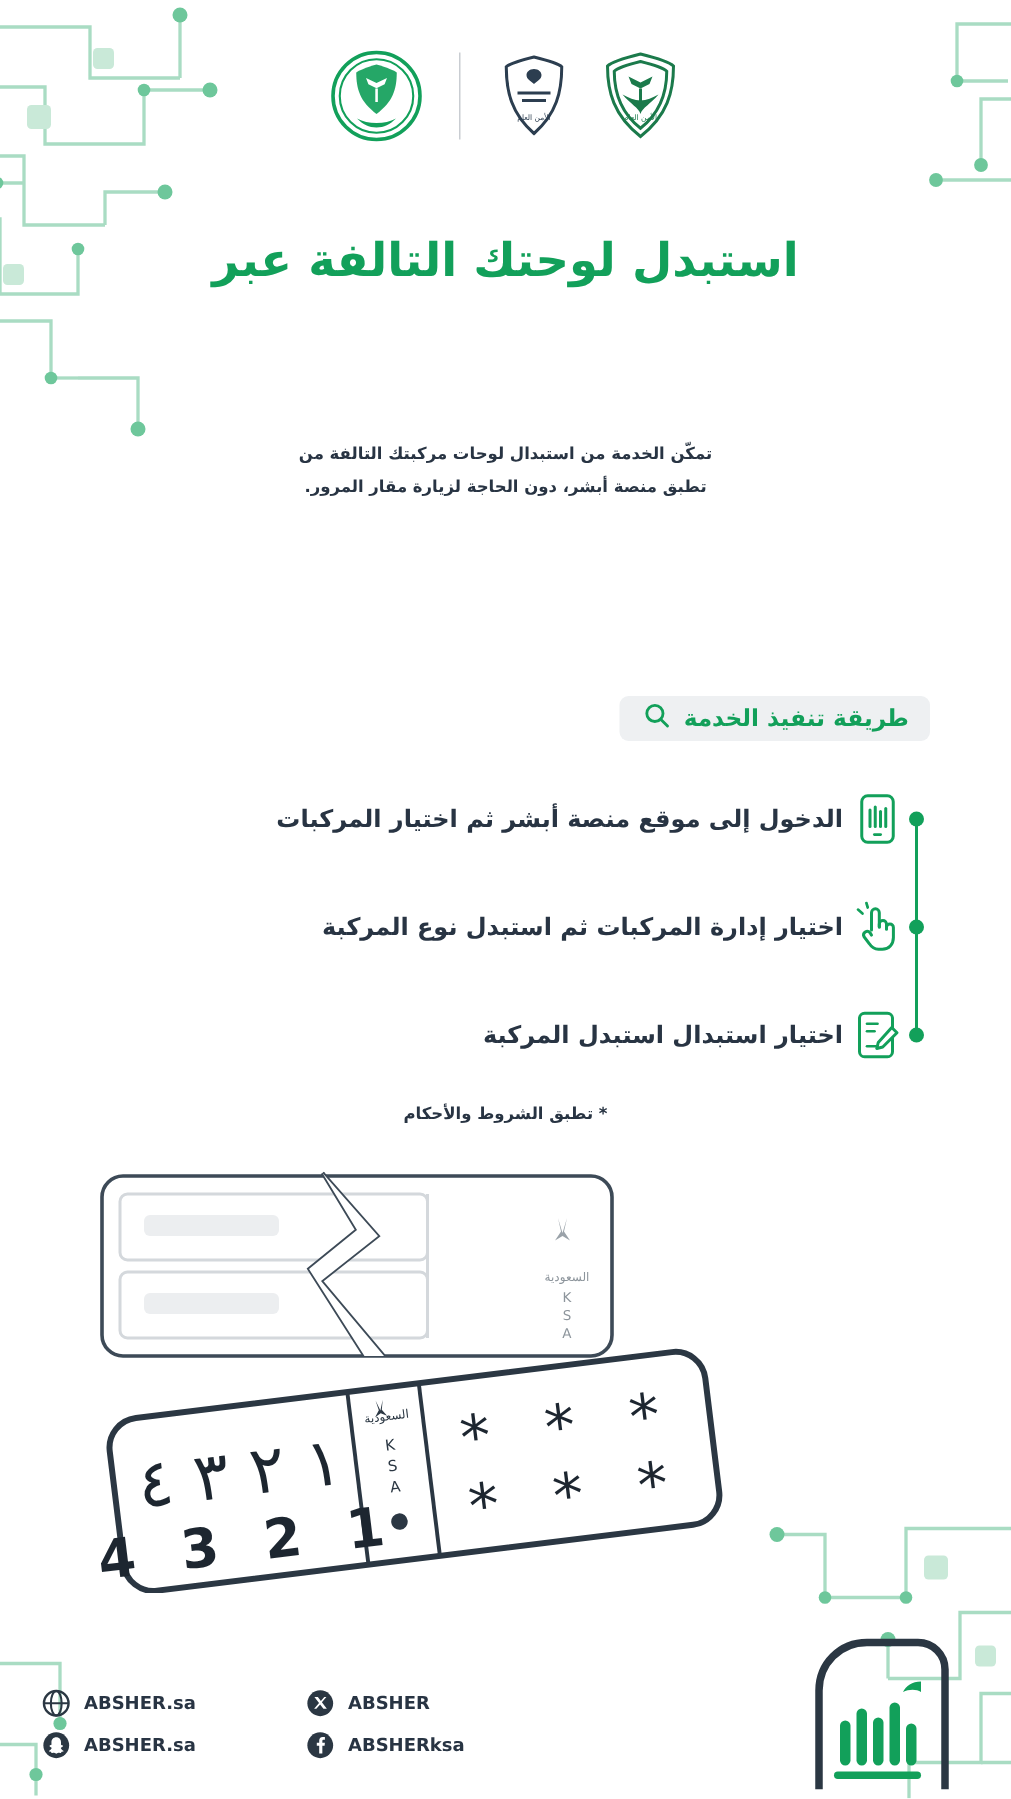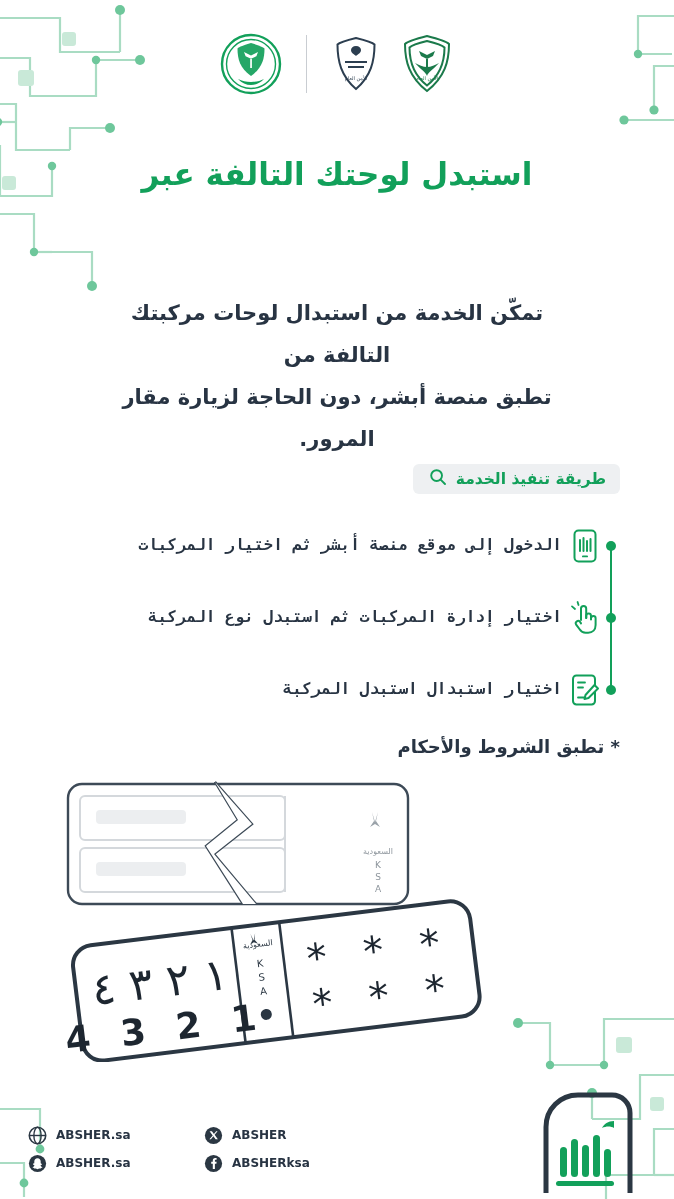"تمكّن الخدمة من استبدال لوحات" .subhead { font-size: 21px -> 11px }
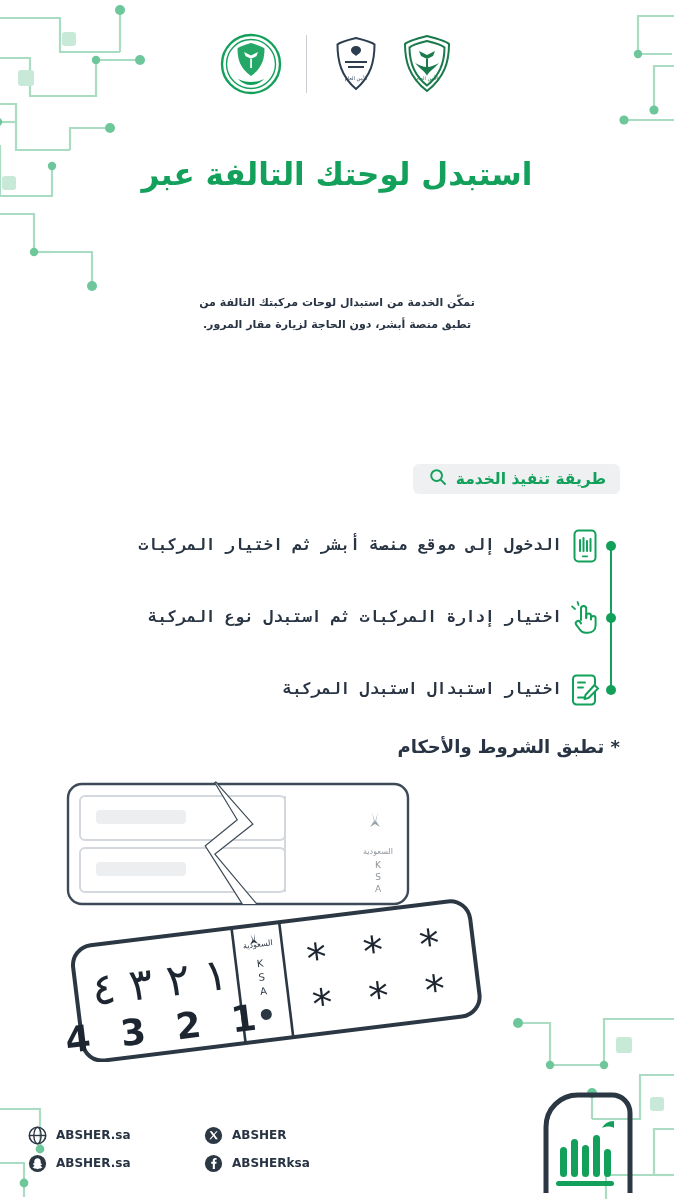"الدخول إلى موقع منصة أبشر" .steps { font-family: Liberation Mono, monospace -> none }
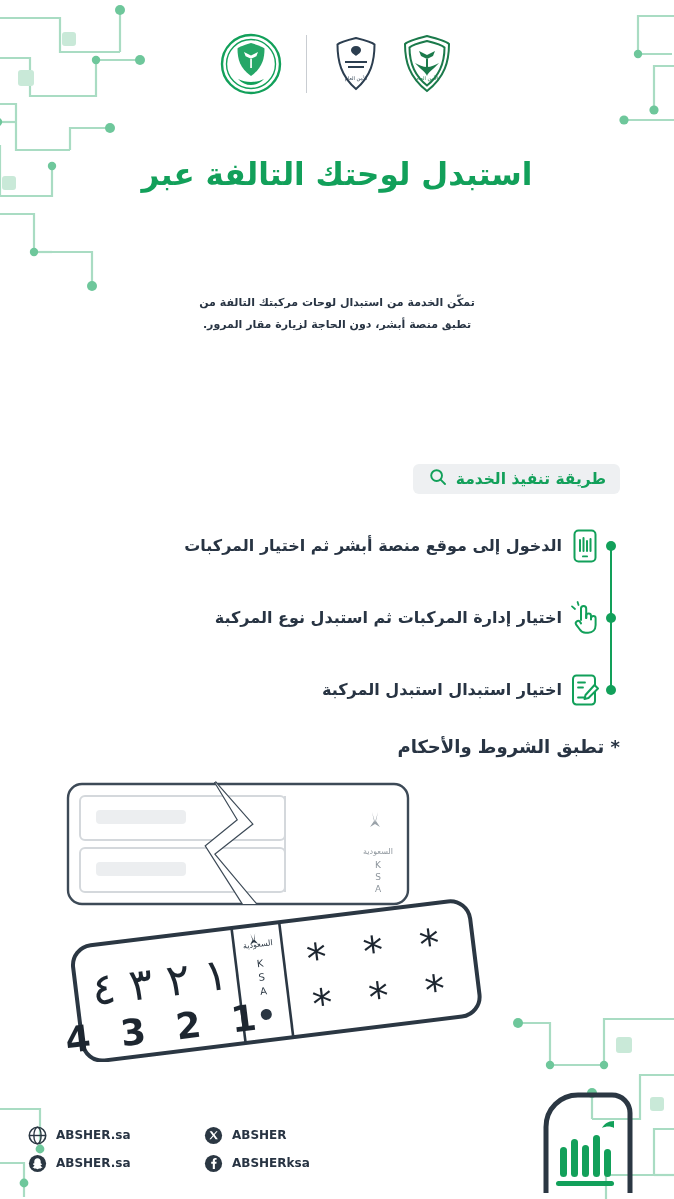"* تطبق الشروط والأحكام" .terms { font-size: 18px -> 11px; text-align: right -> center }
